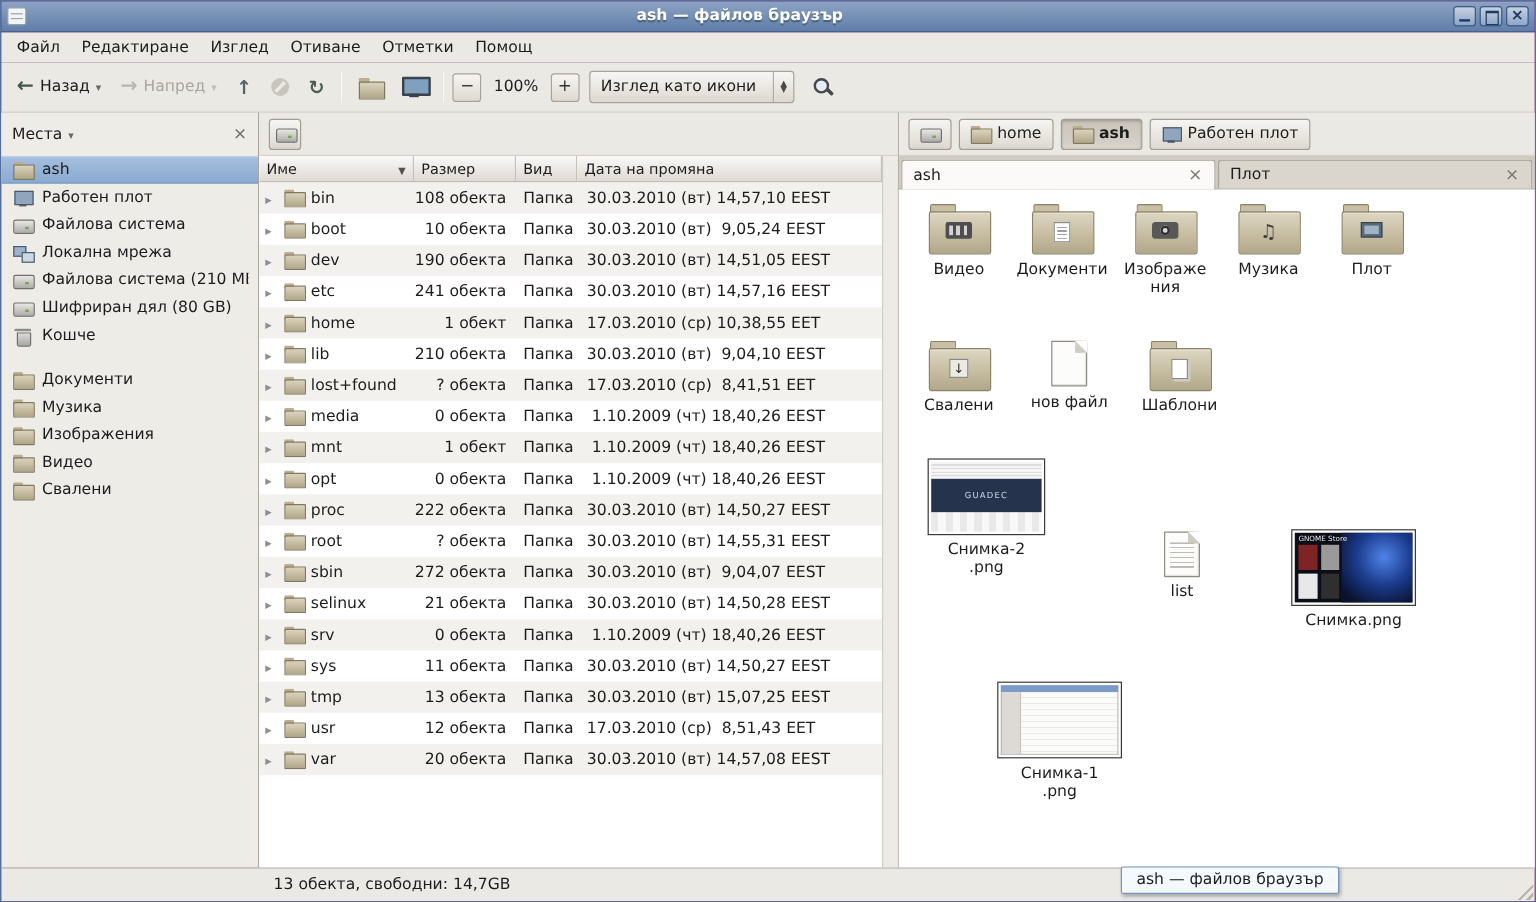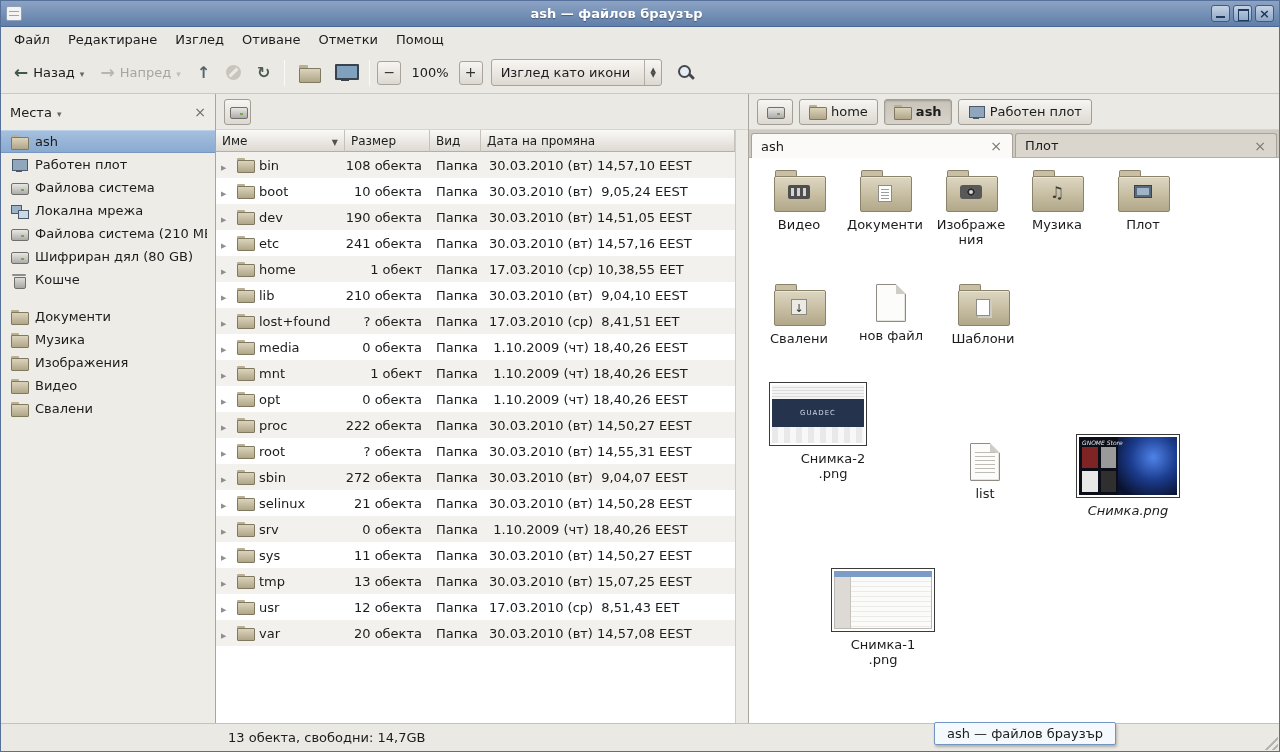"GUADEC" .pos-snimka2 { align-items: flex-end -> none; left: 14px -> 21px }
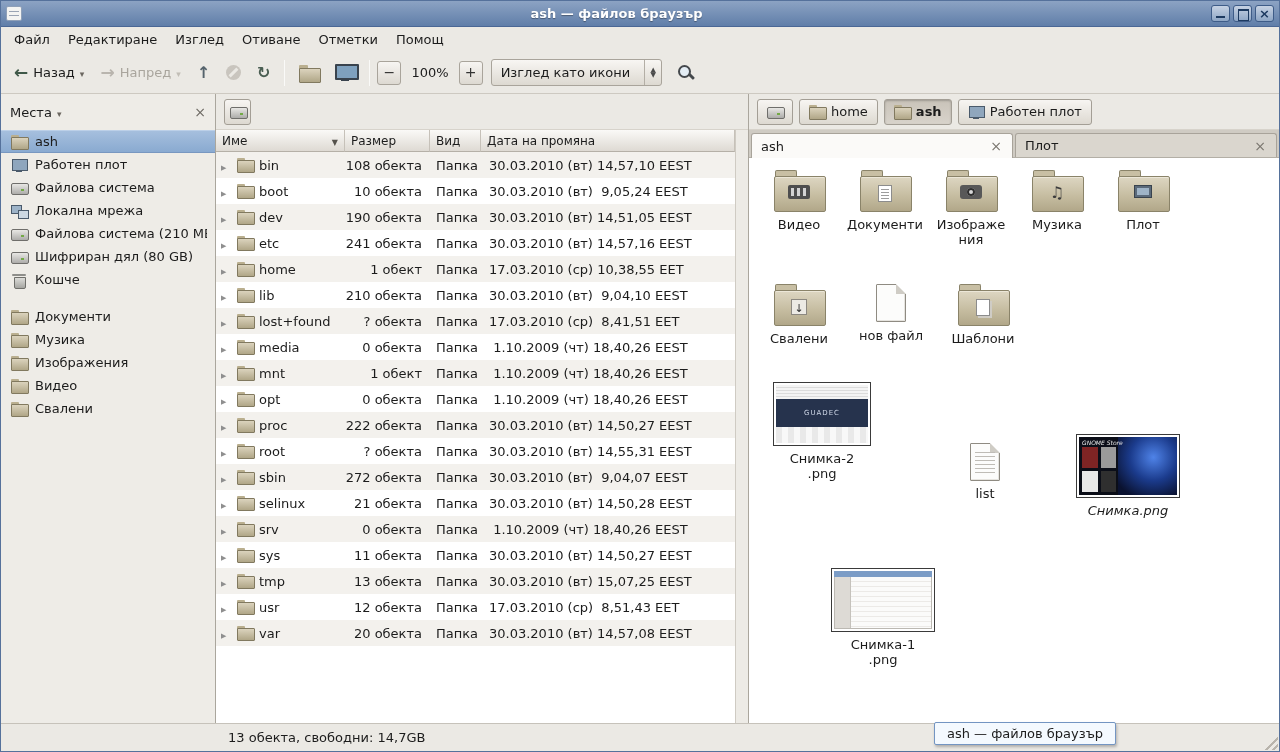"Снимка.png" .pos-snimka { font-style: italic -> none; top: 276px -> 283px }
